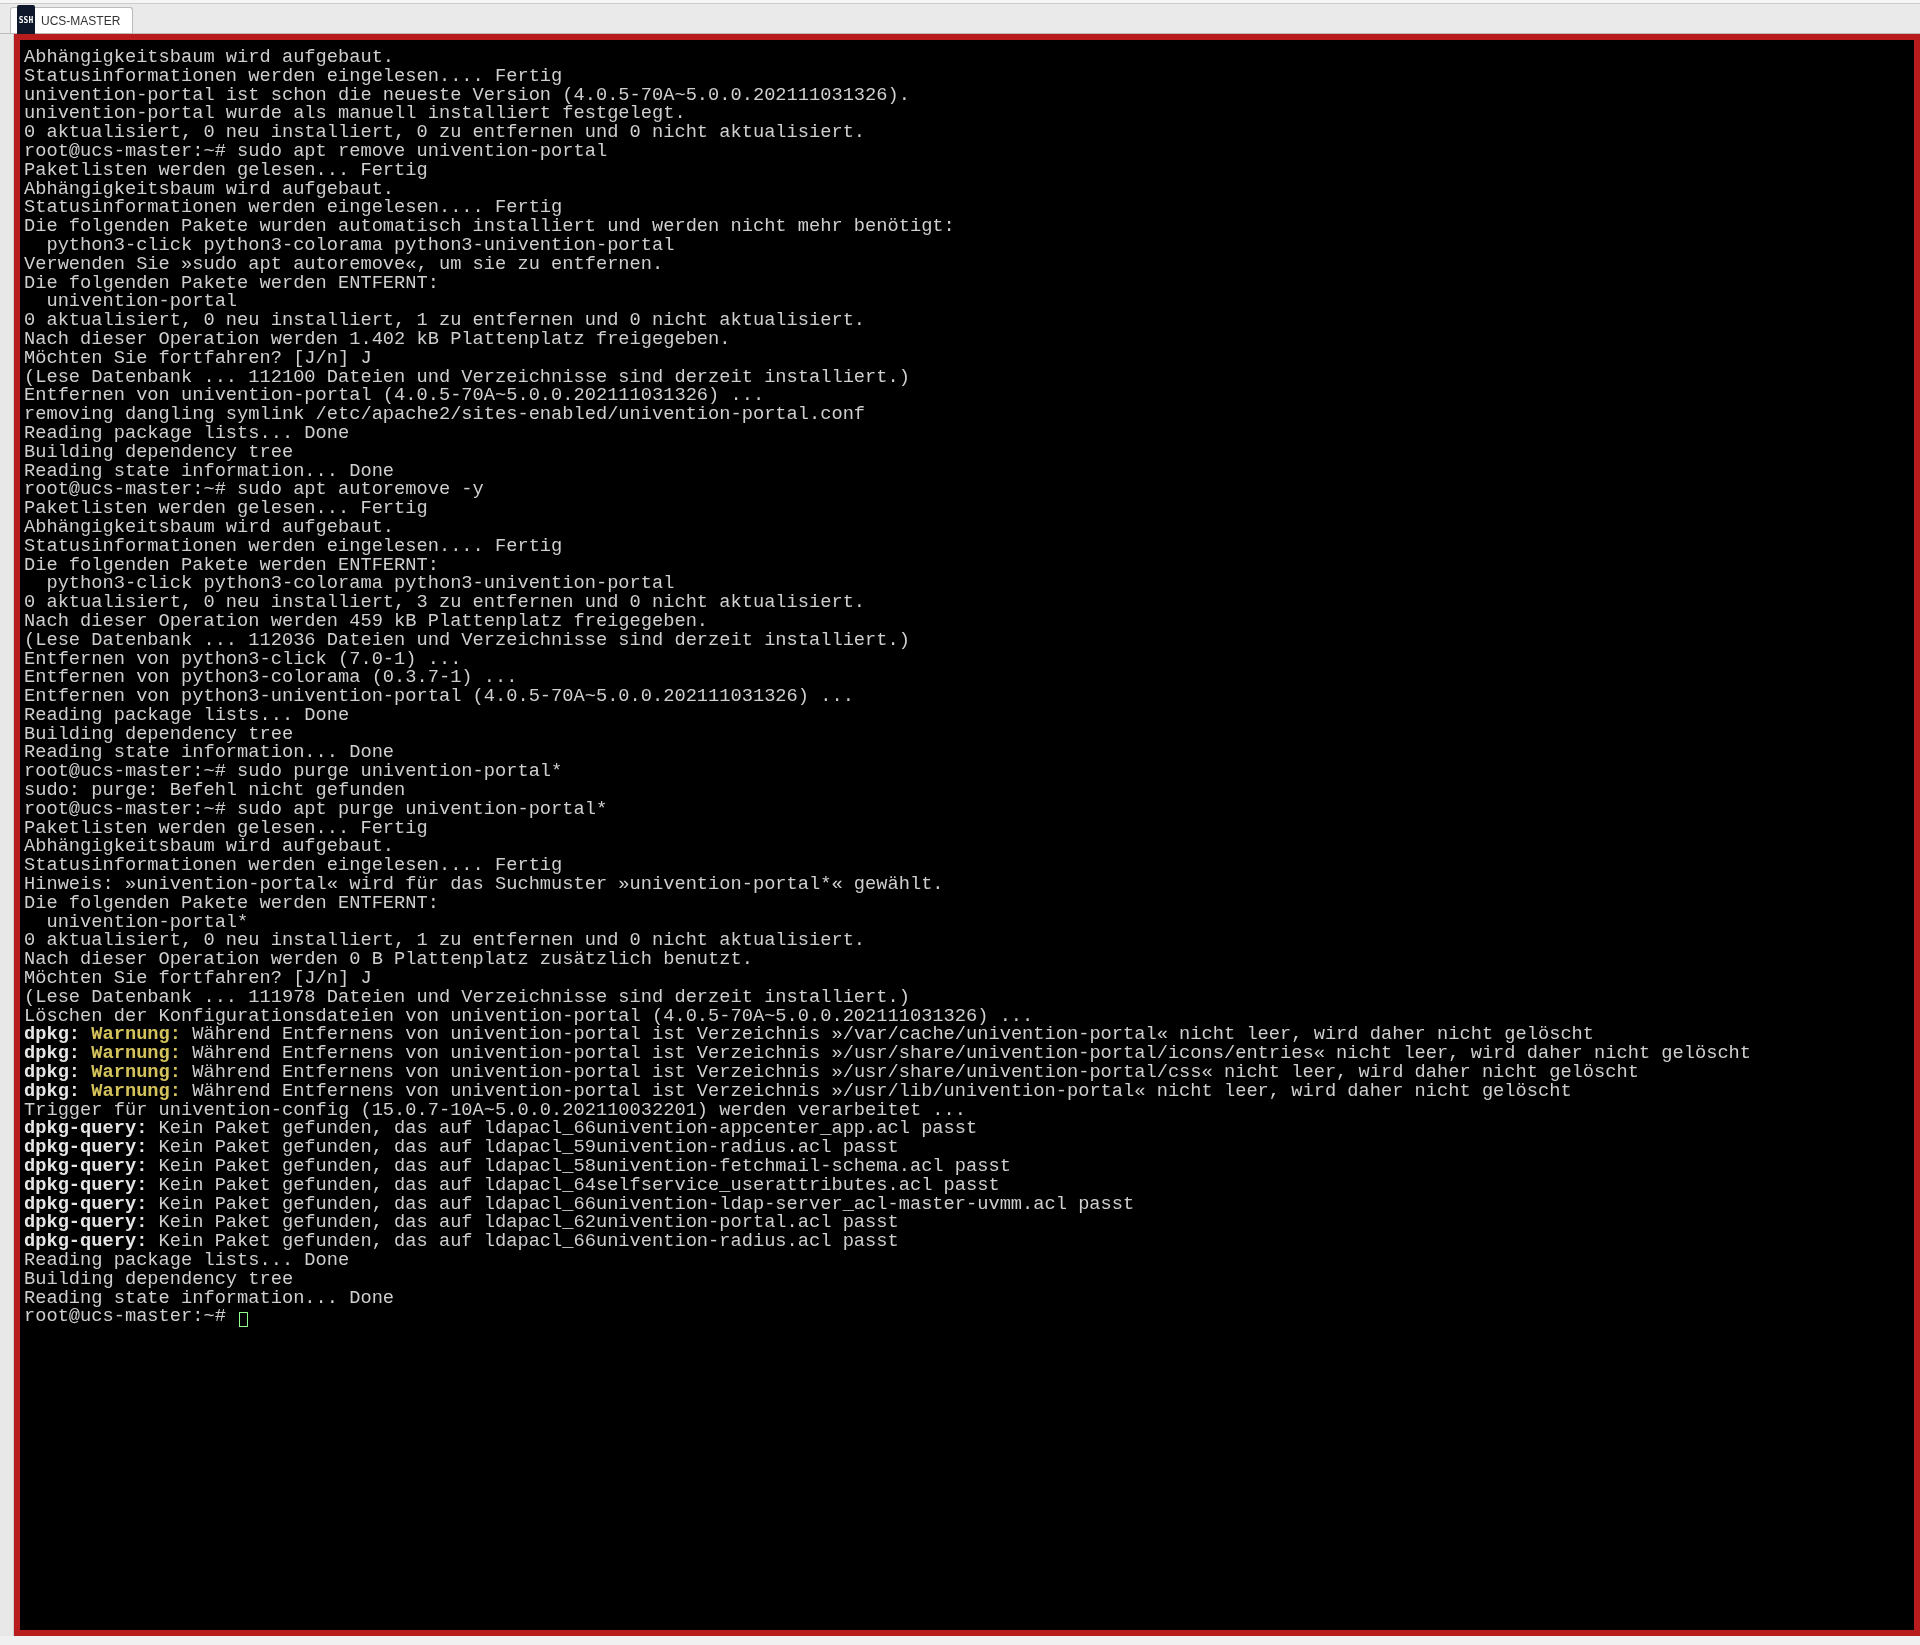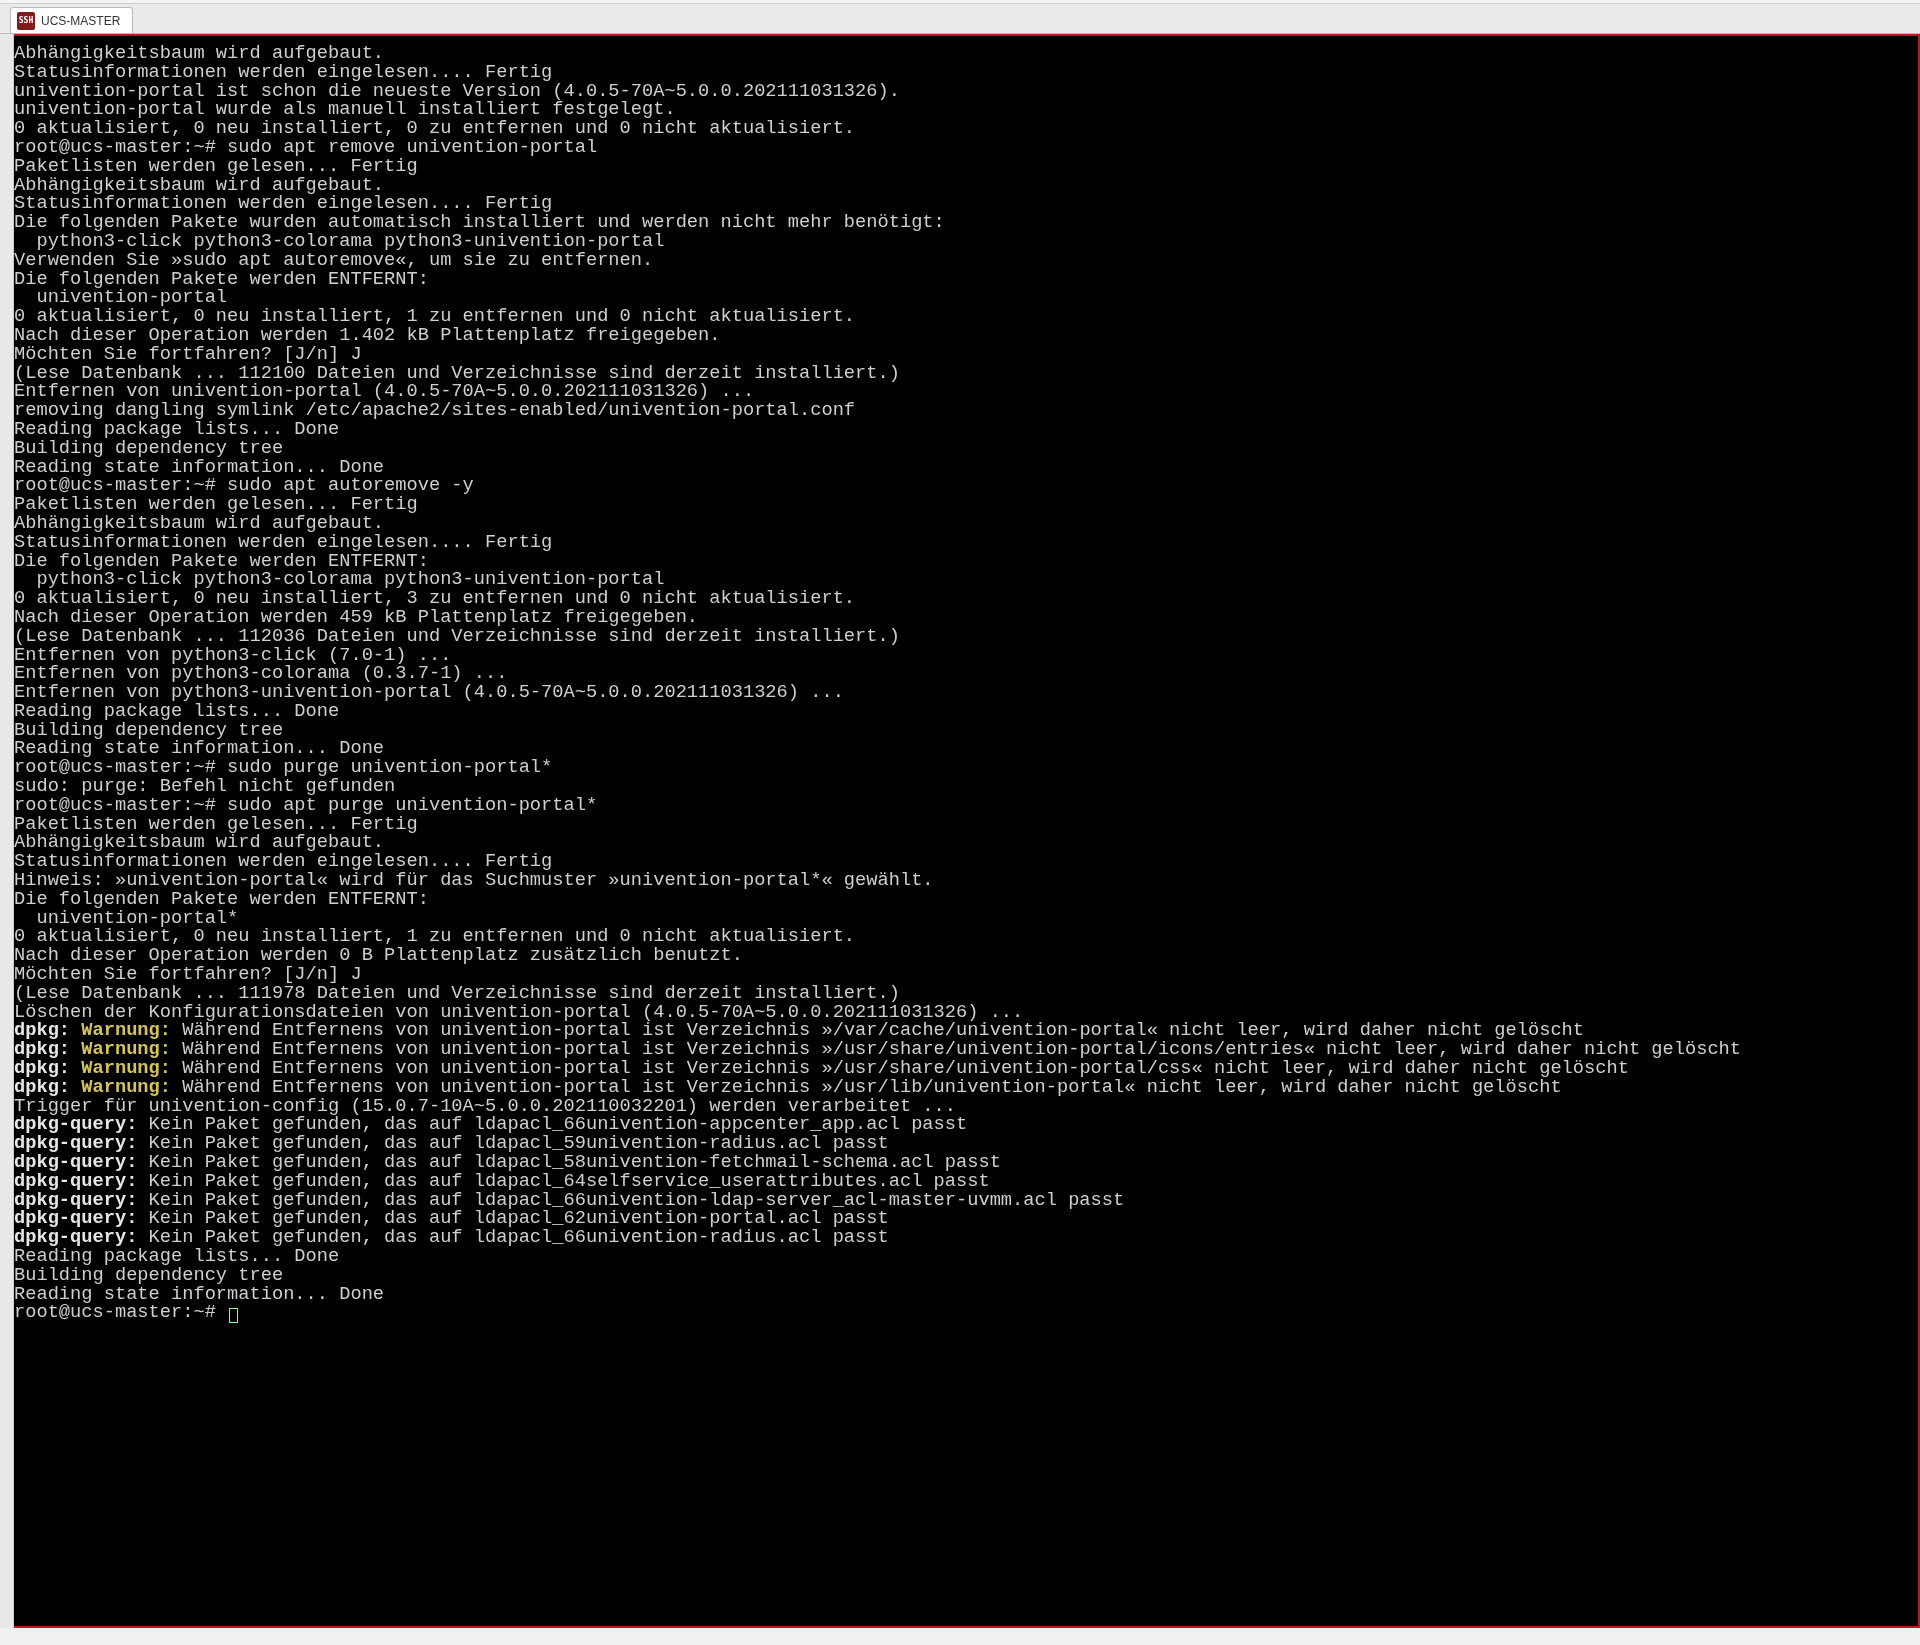"SSH" .tab-icon { background: #7f1d1d -> #0f172a; height: 18px -> 31px }
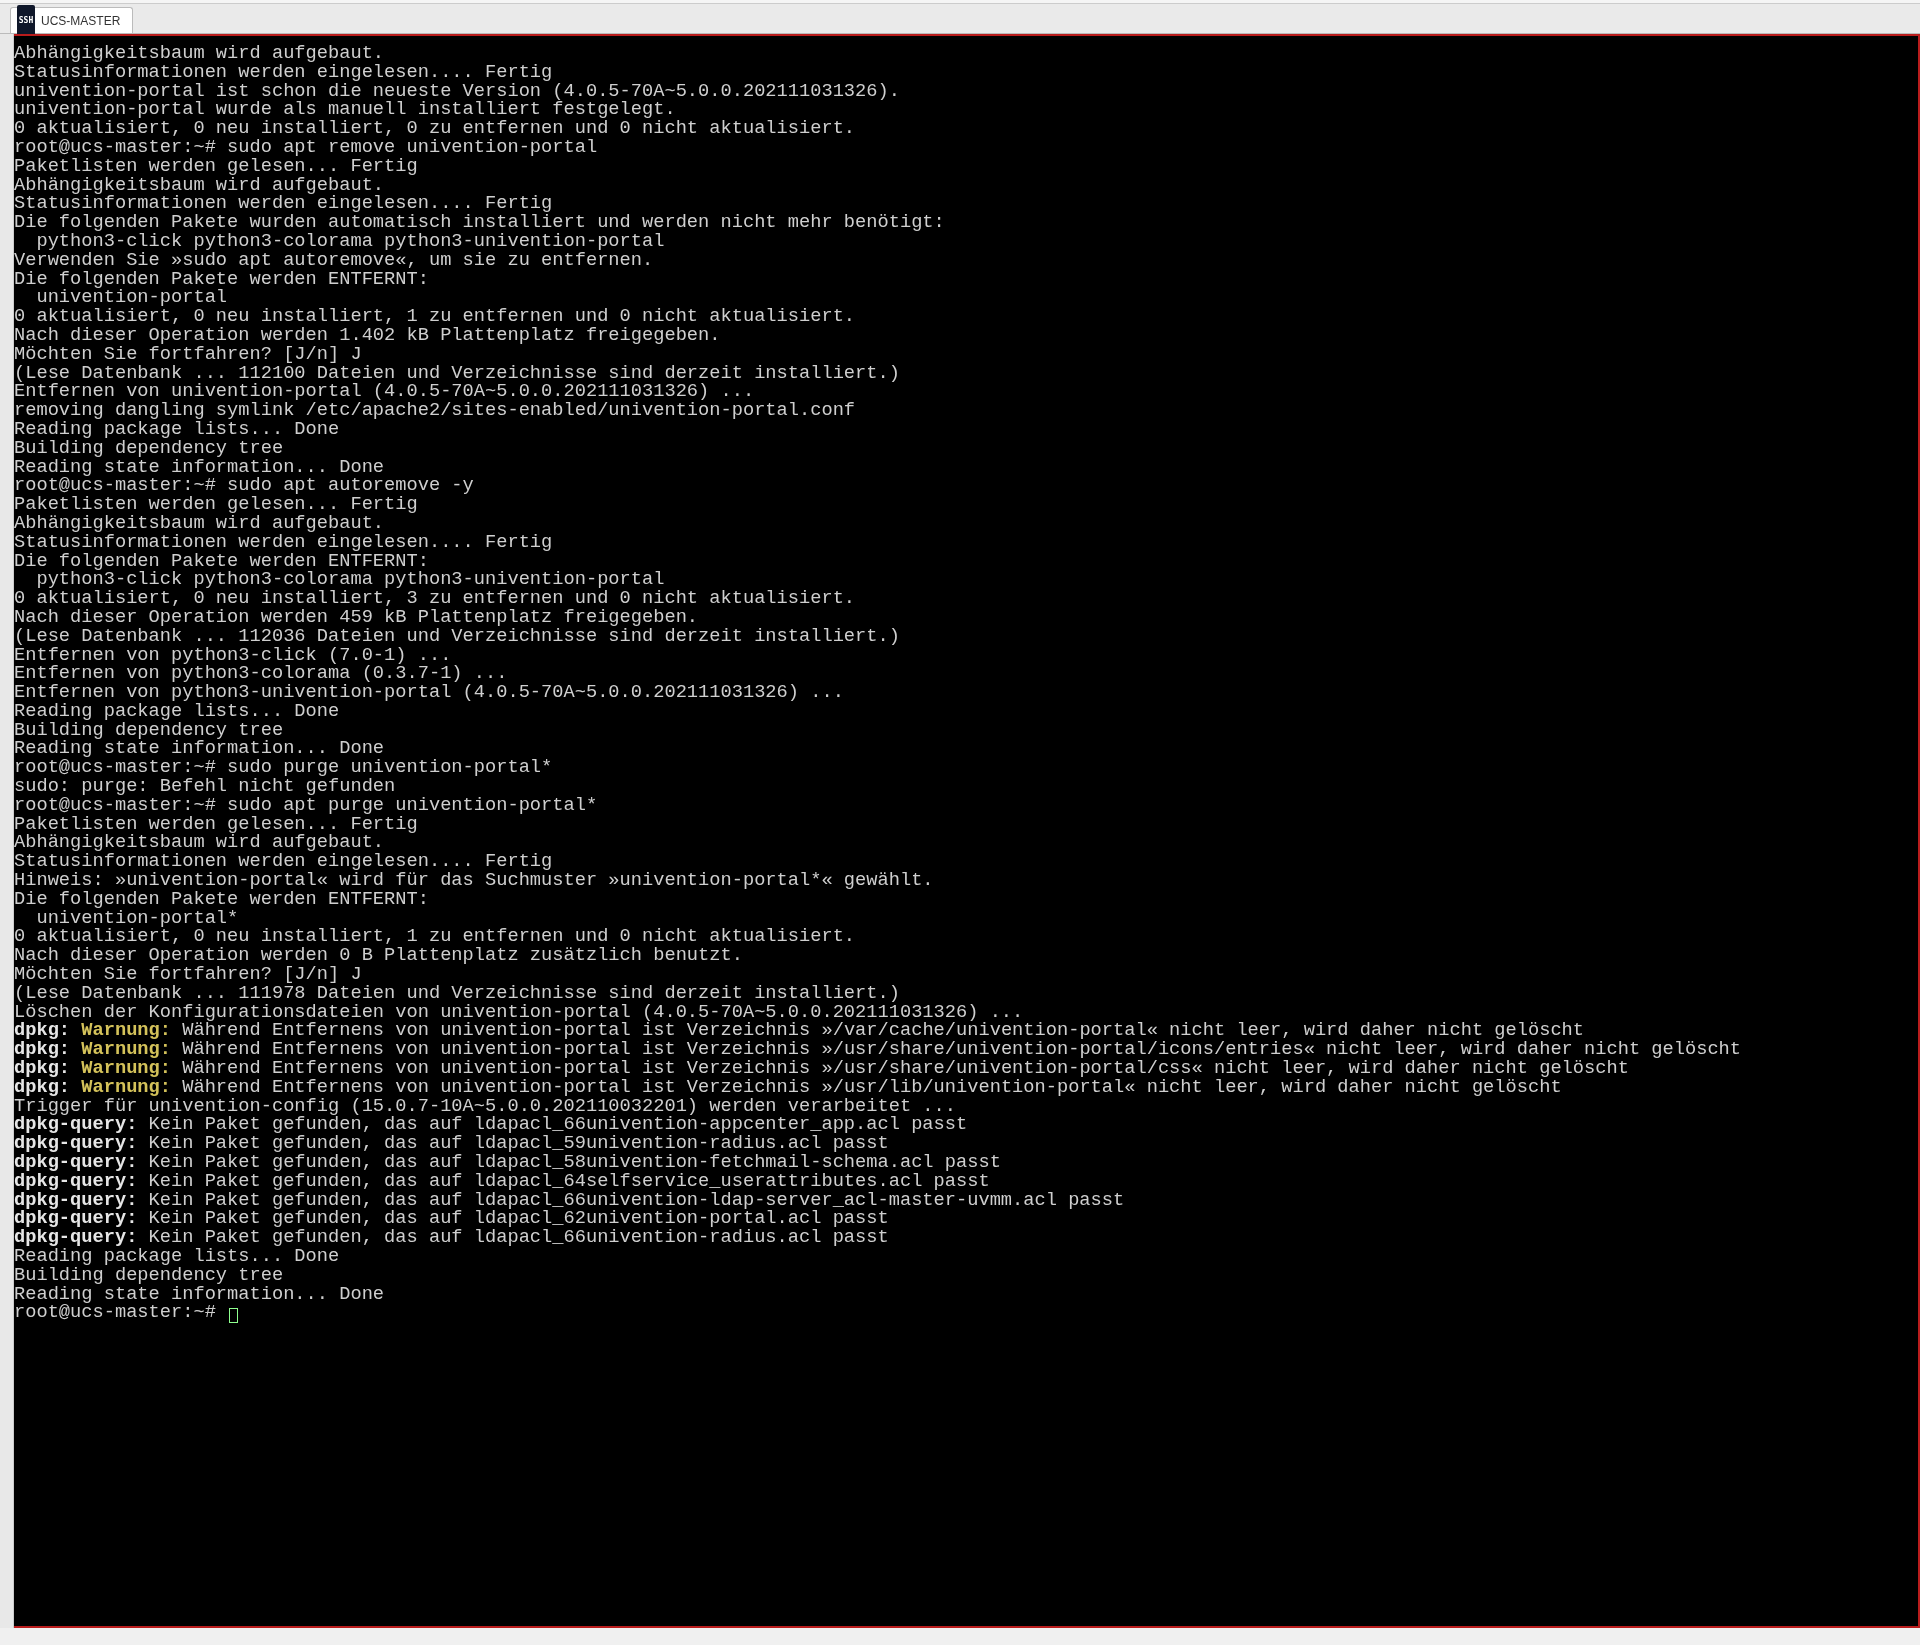"Abhängigkeitsbaum wird aufgebaut." .term-container { border: 2px solid #b91c1c -> 6px solid #b91c1c; margin-left: 8px -> 14px }
